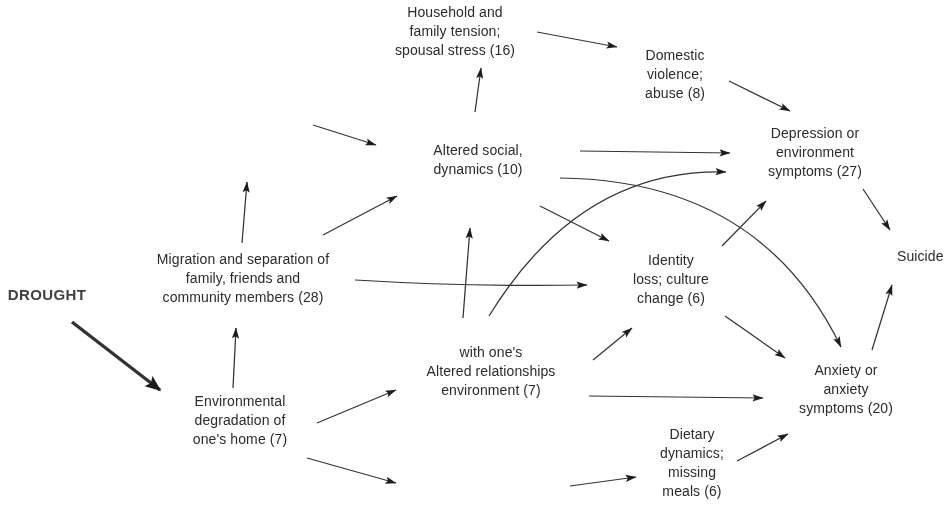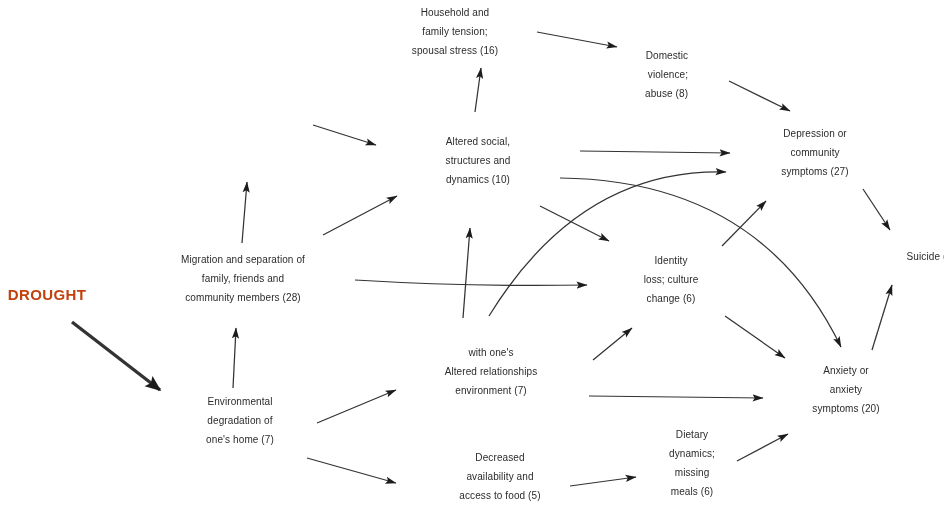"Household and" .node { font-size: 10px -> 14px }
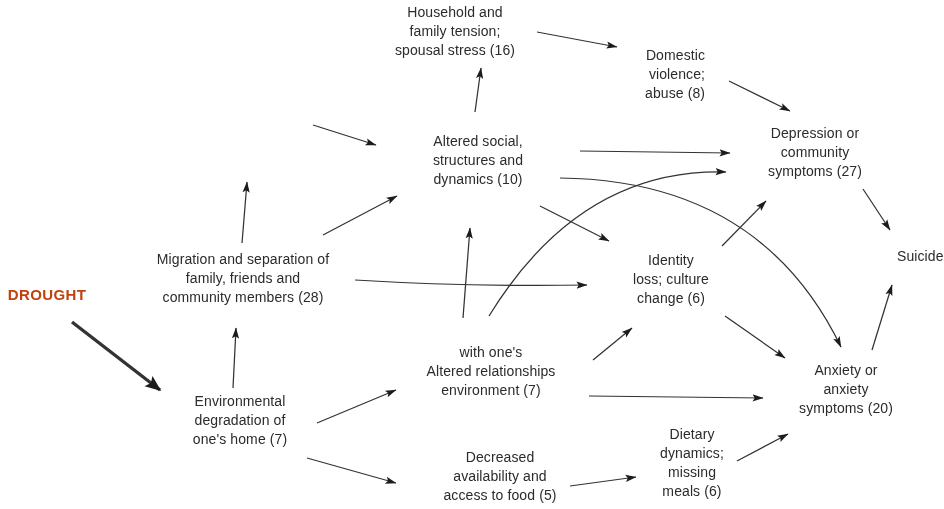"Domestic" .node.left { text-align: right -> center }
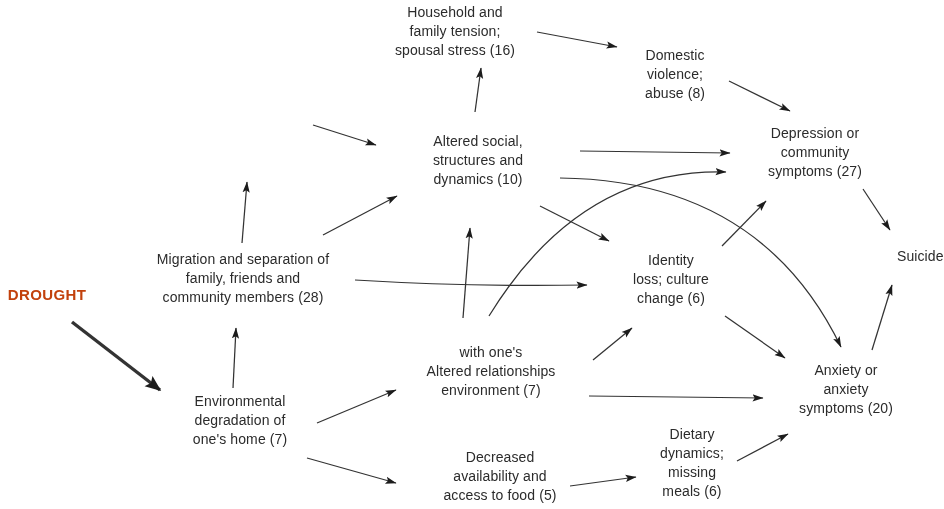"structures and" span.line { html: <span>structures and</span> -> none }
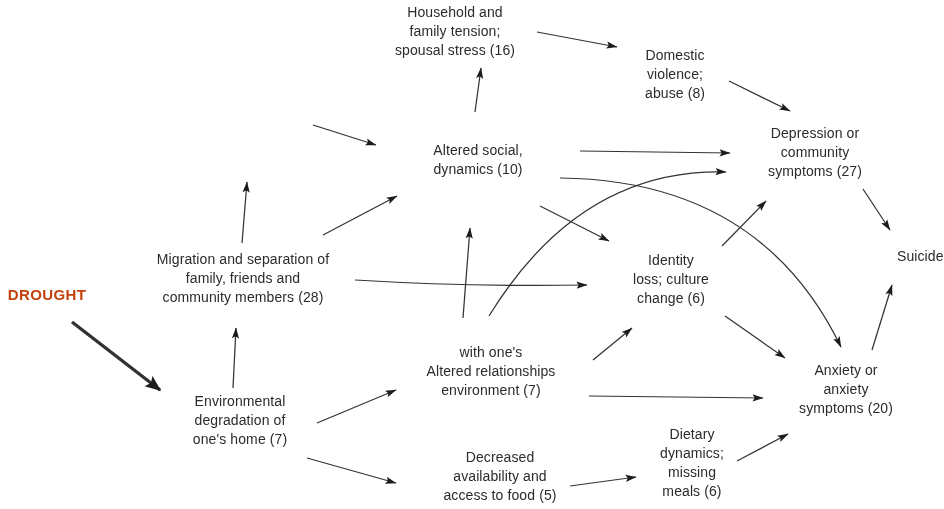"community" span.line { text: community -> environment }
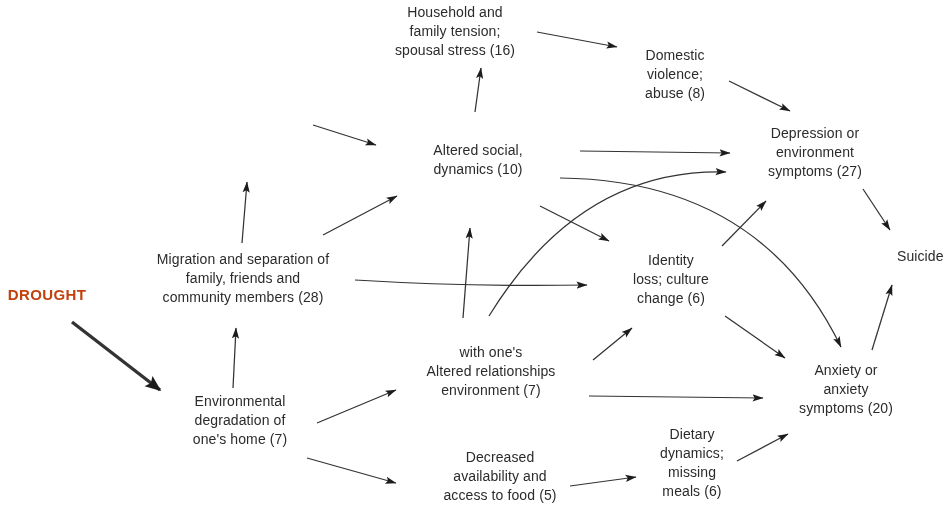"DROUGHT" .node.bold { color: #c2410c -> #404040 }
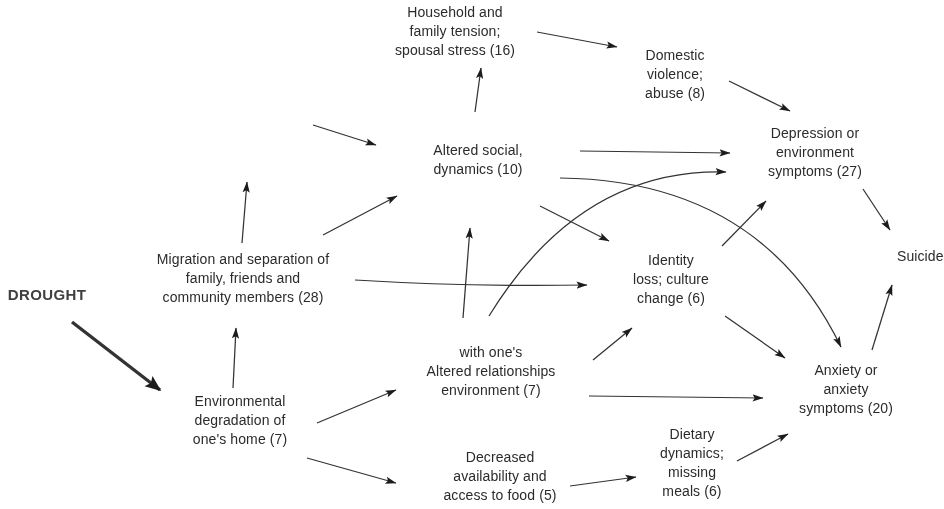"Decreased" div.node { html: <div> <span>Decreased</span> <span>availability and</span> <span>access to food (5)</span> </div> -> none }
